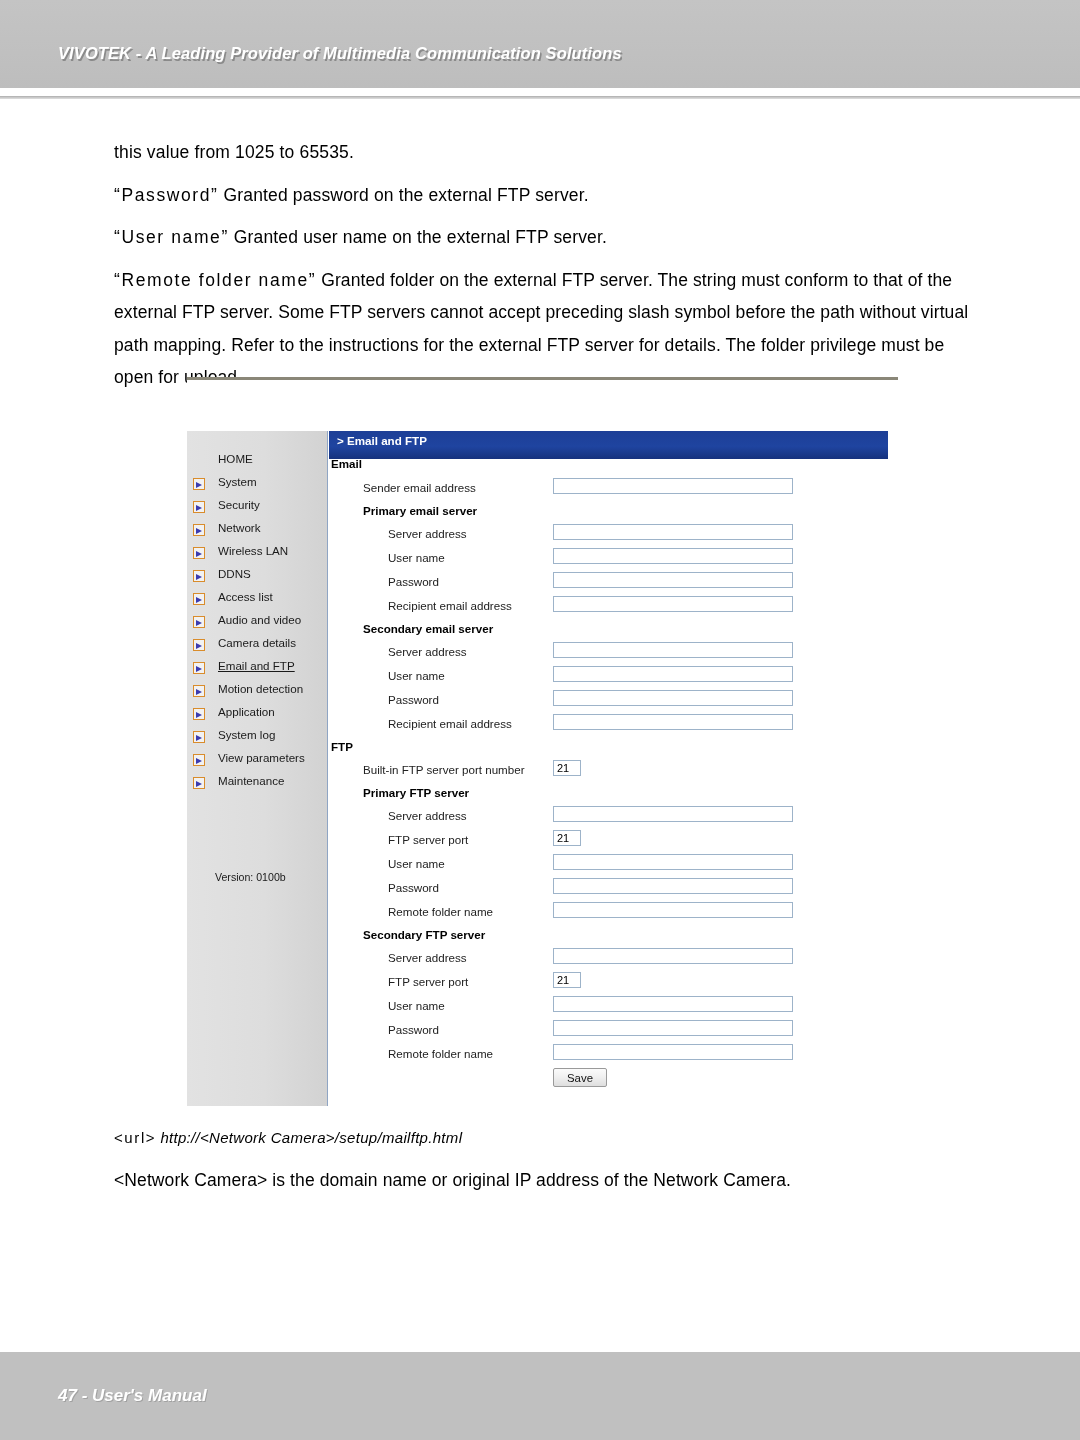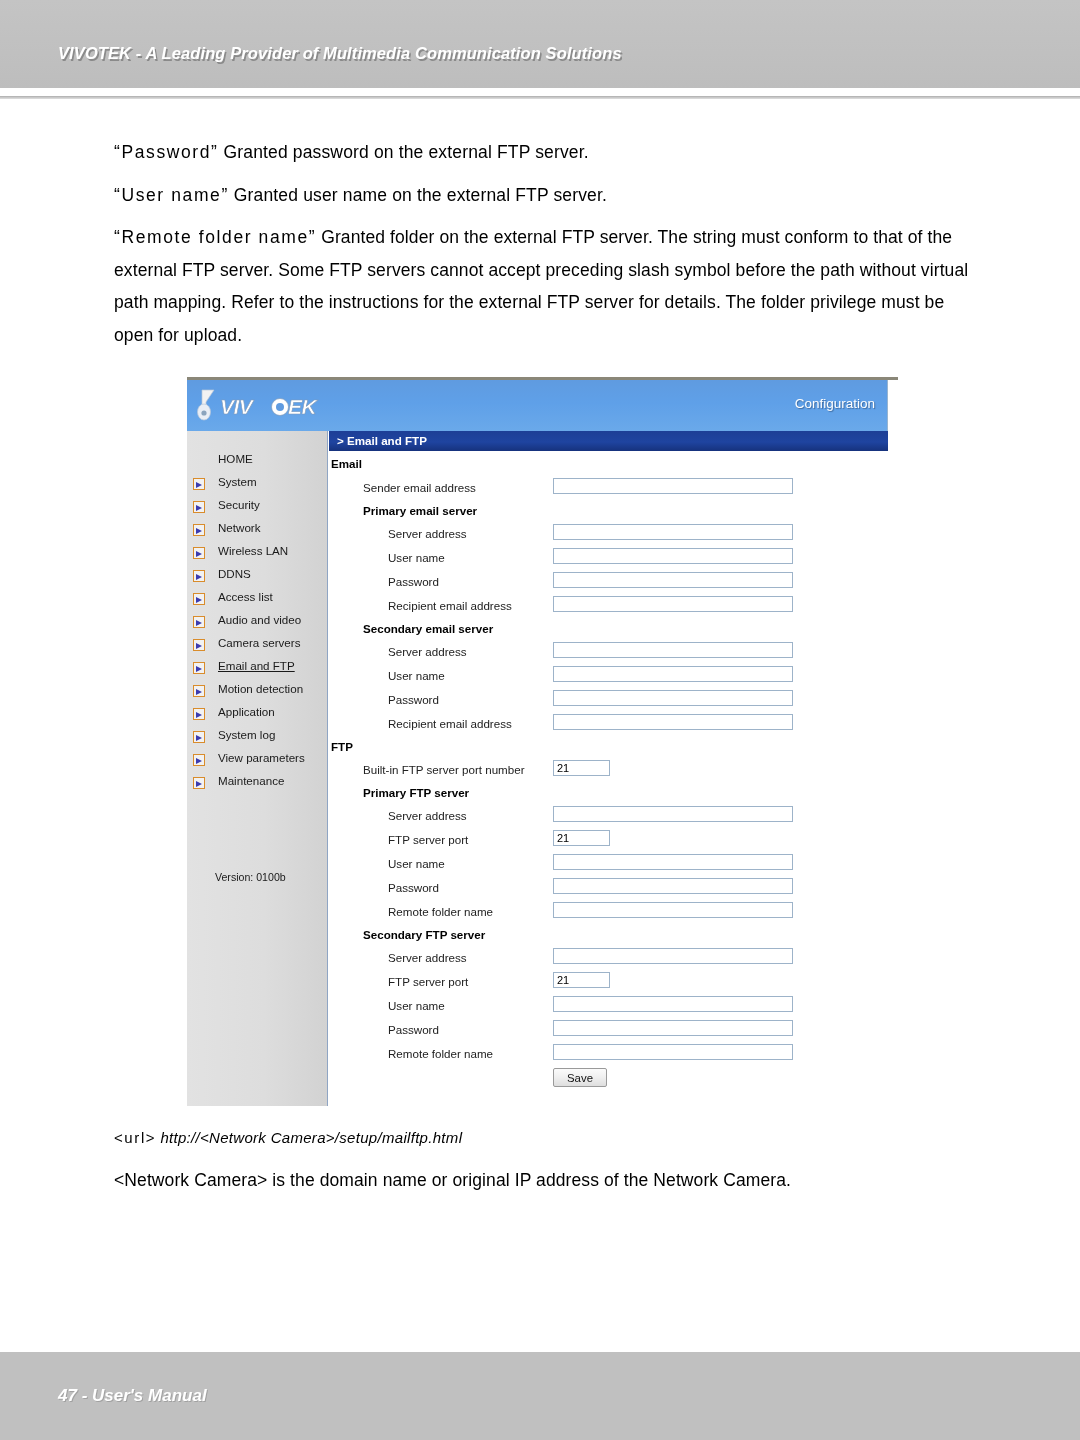"this value from 1025 to" p { html: none -> <p>this value from 1025 to 65535.</p> }
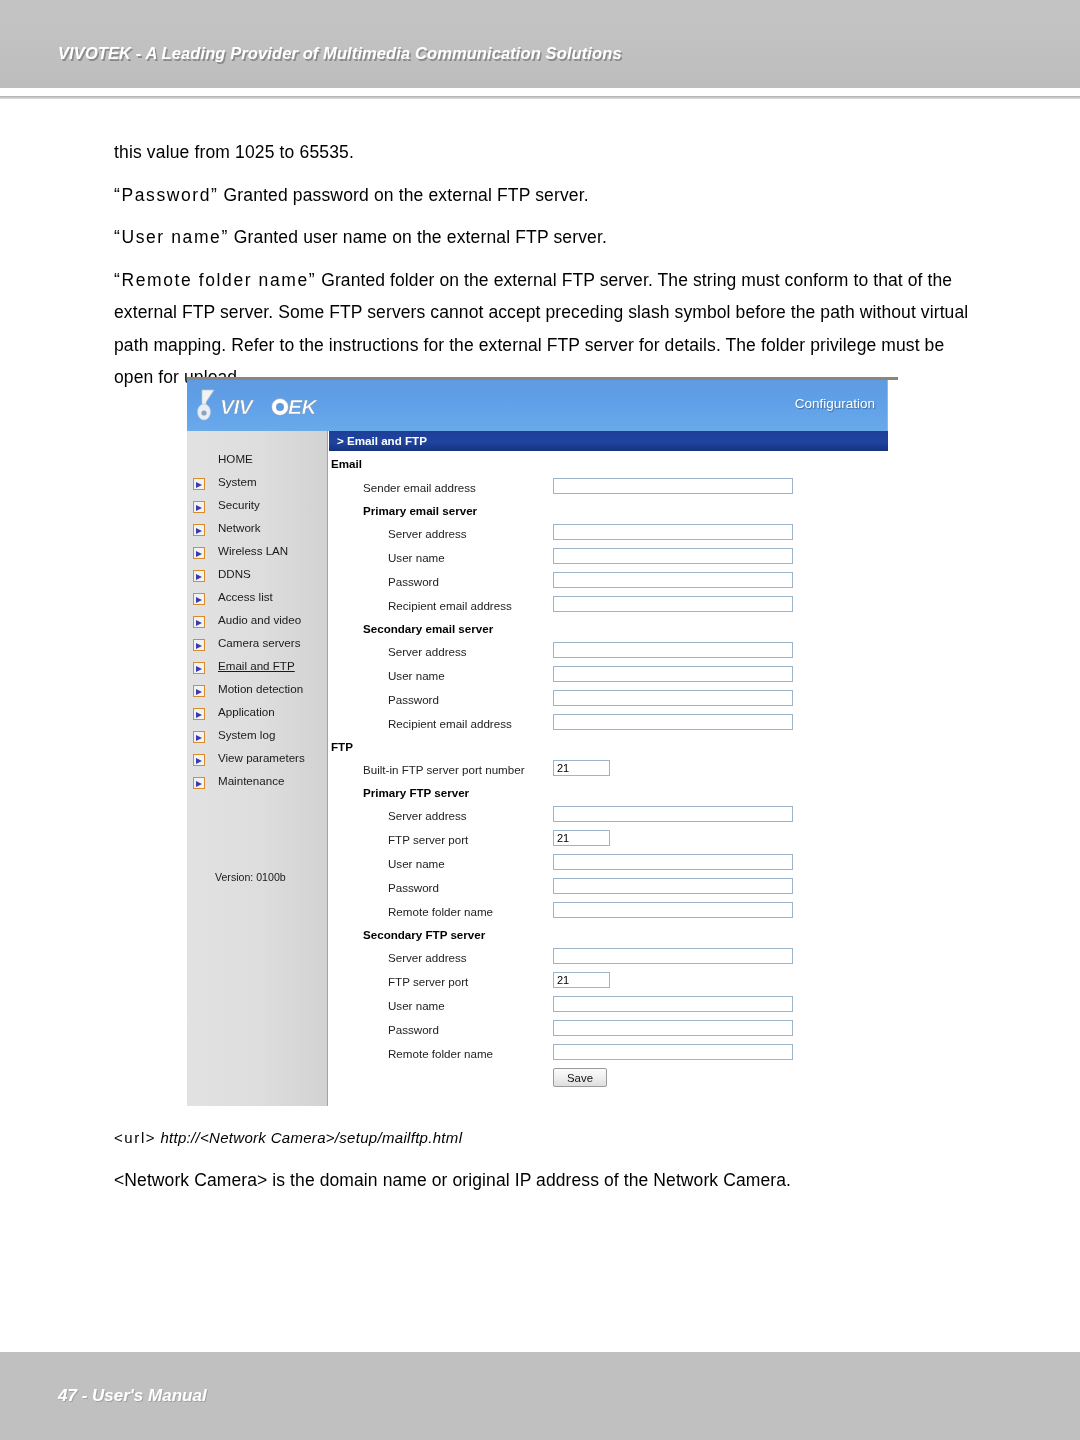"VIV" div.shot-brandbar { html: <div> <svg> <g> <path></path> <ellipse></ellipse> <circle></circle> </g> <text>VIV</text> <circle></circle> <circle></circle> <text>EK</text> </svg> <div>Configuration</div> </div> -> none }
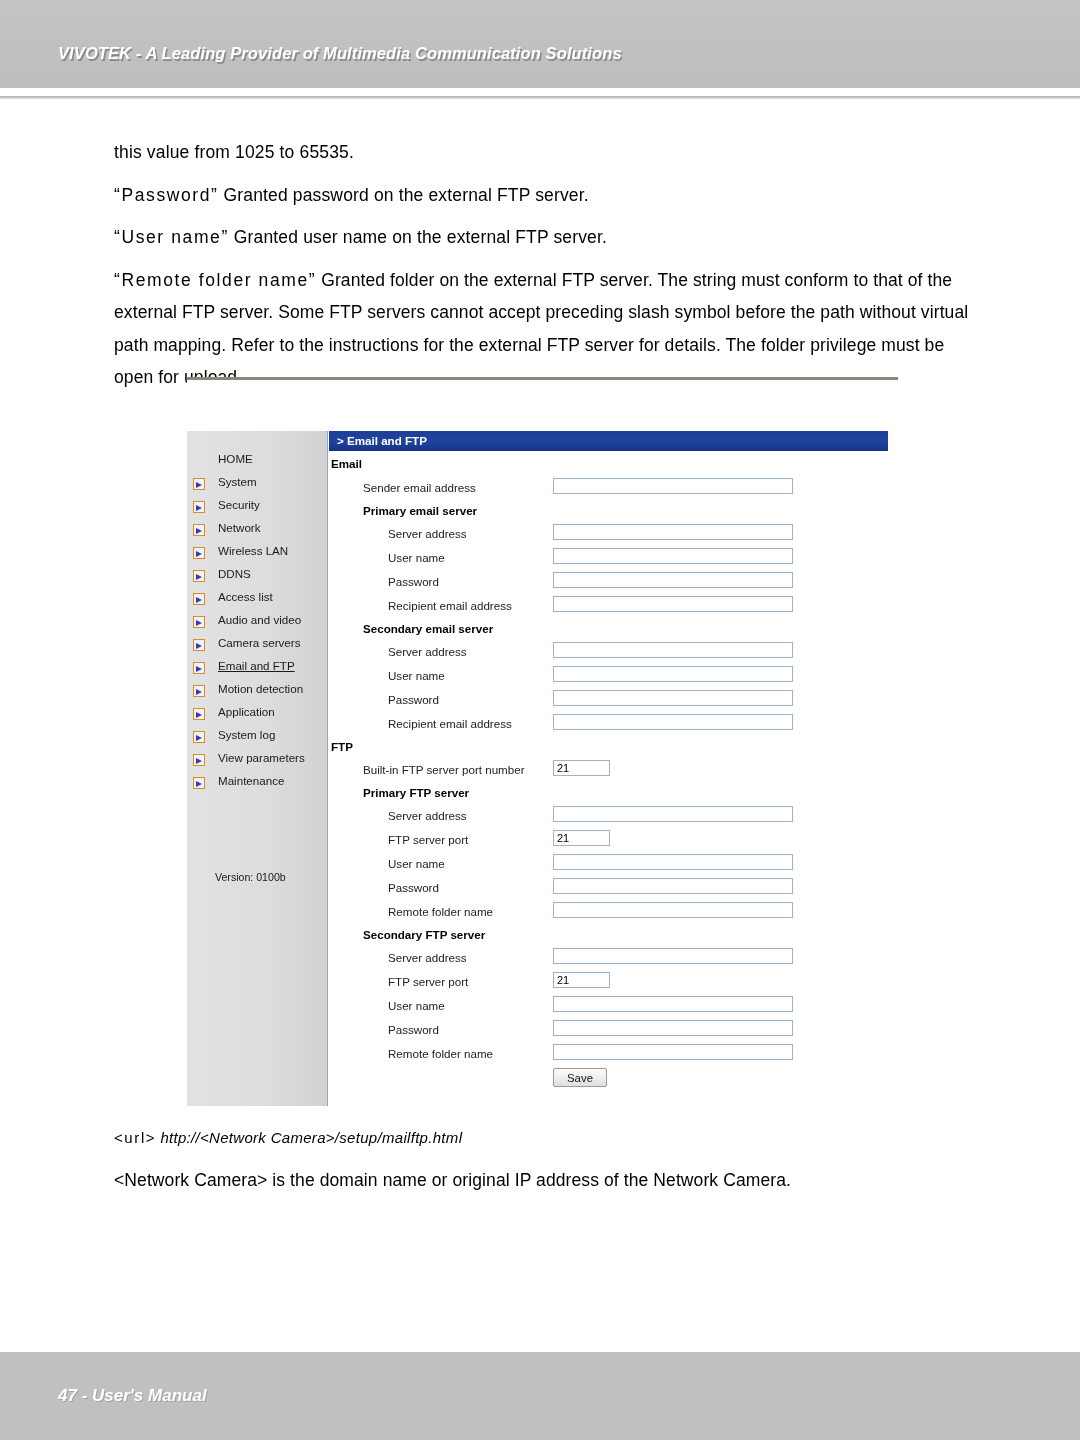"> Email and FTP" .crumbbar { height: 20px -> 28px }
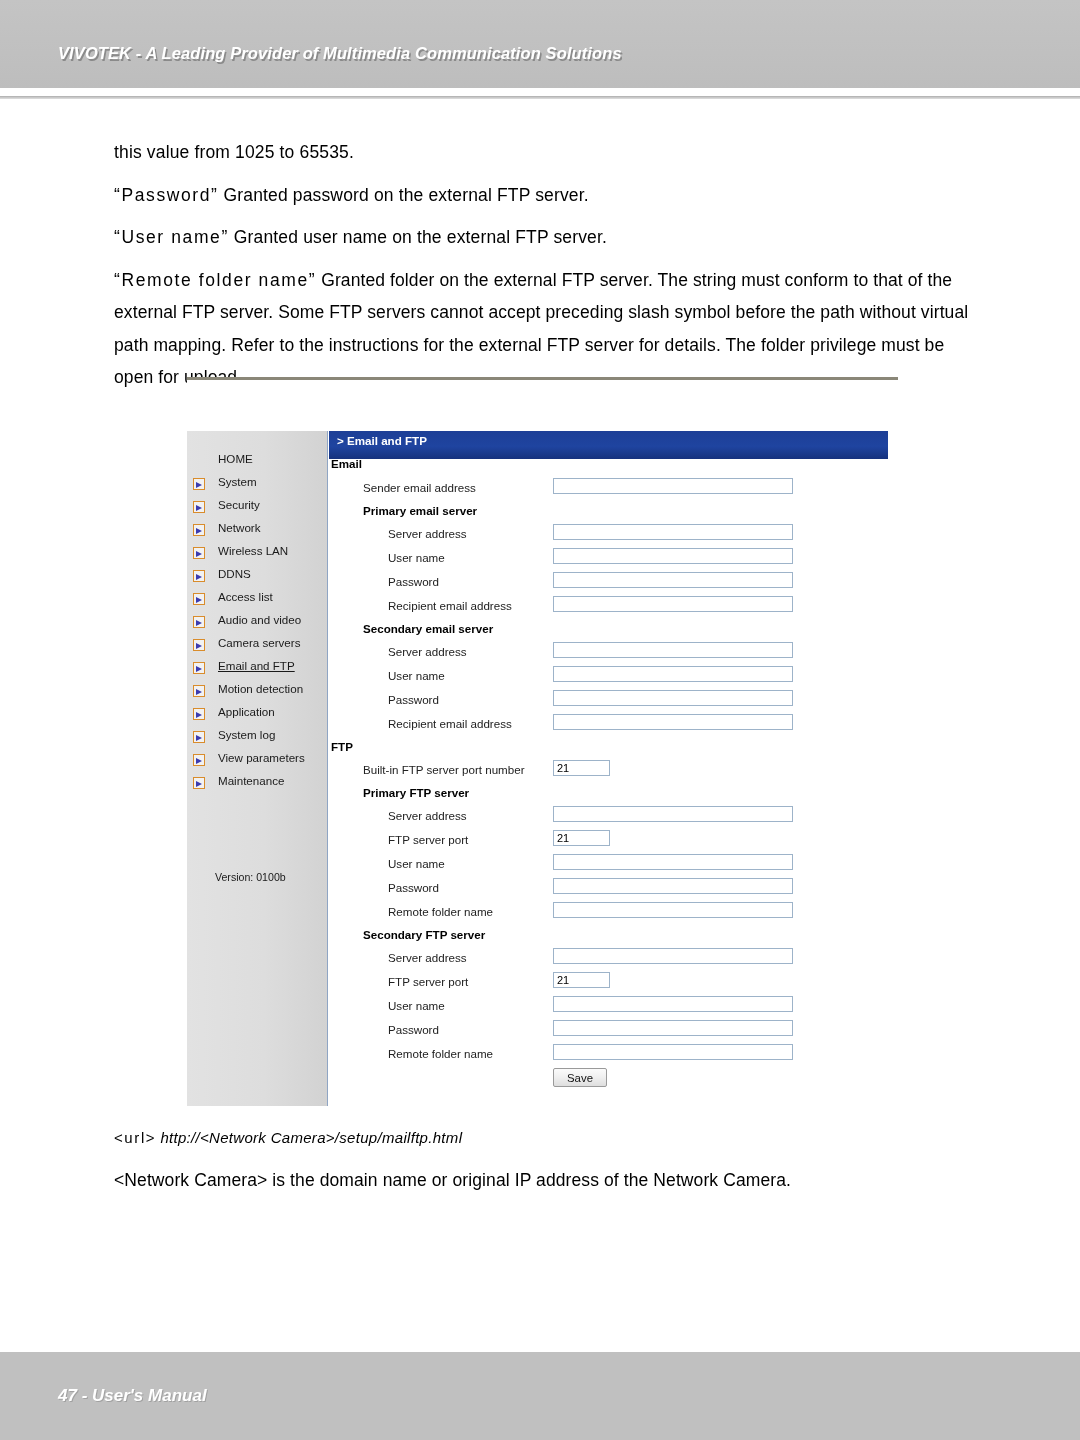"Camera servers" span.nav-label { text: servers -> details }
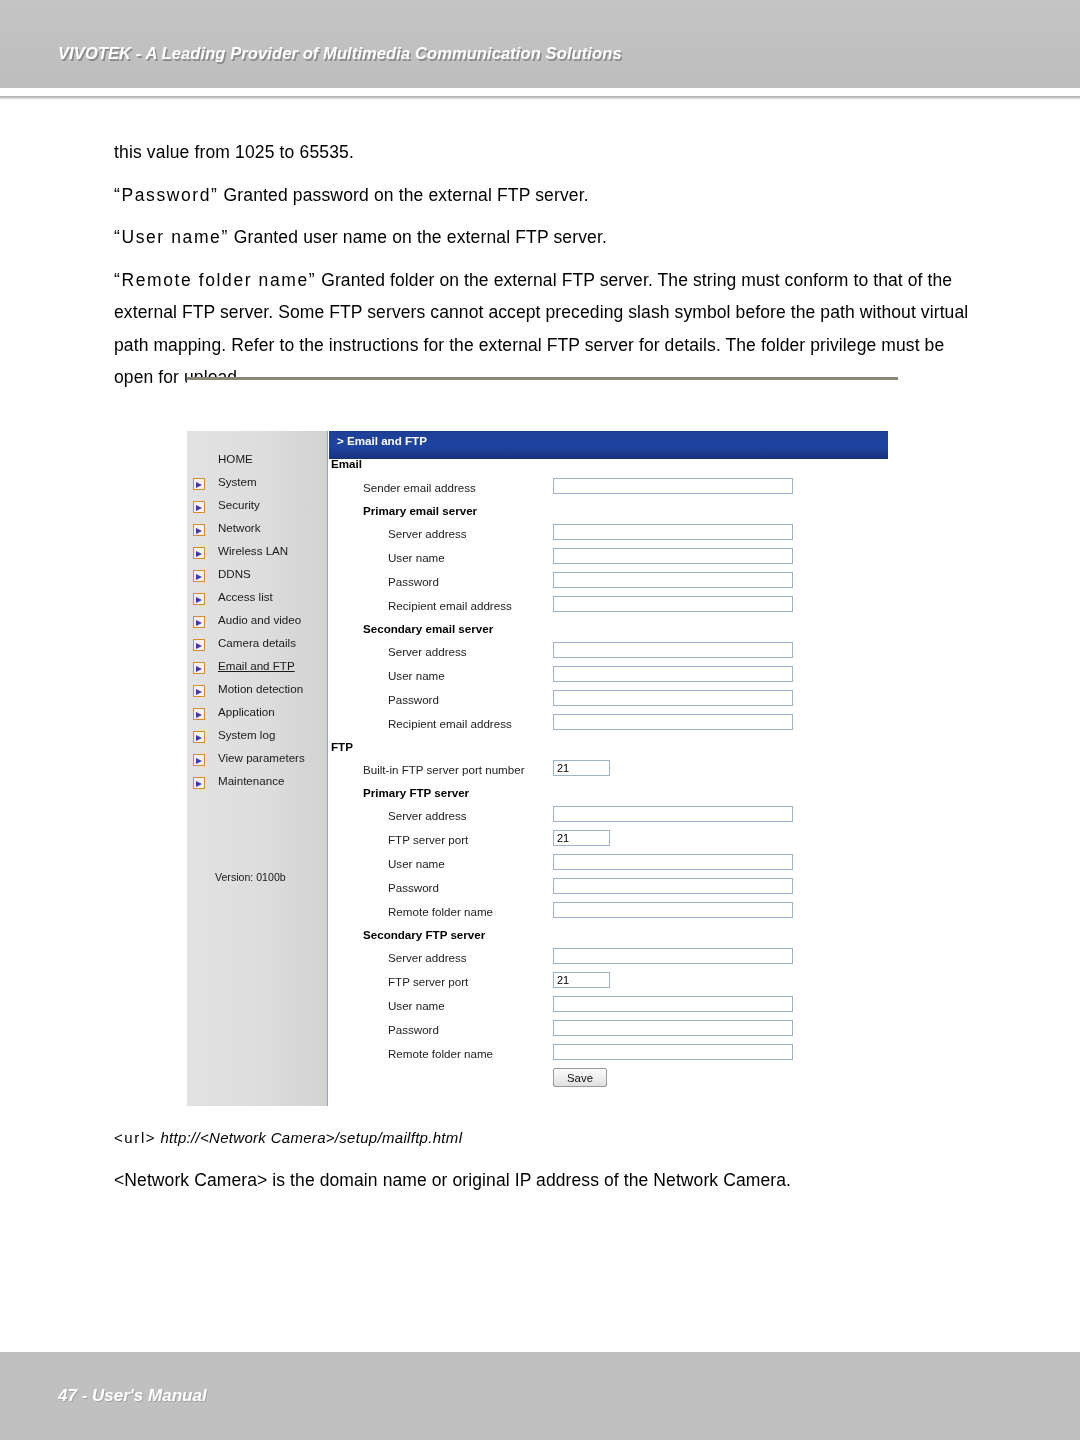"21" .txt.small { width: 57px -> 28px }
